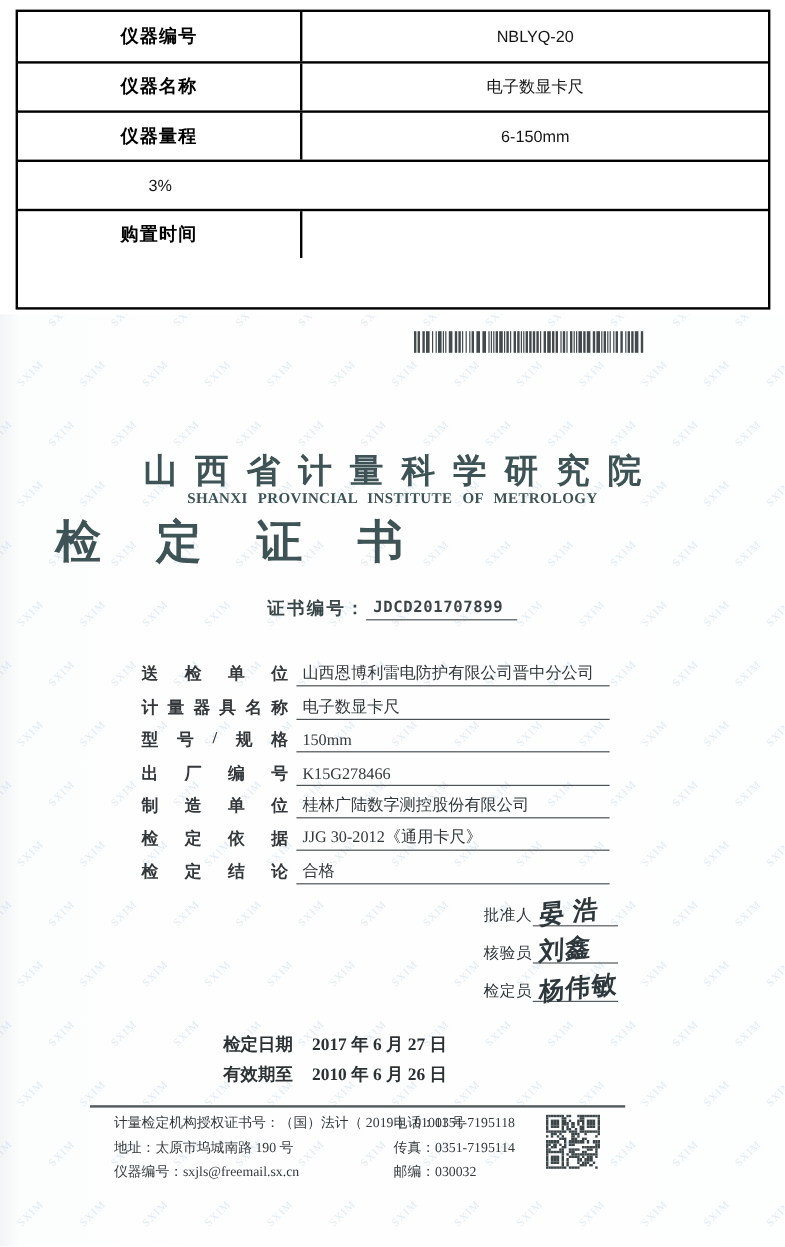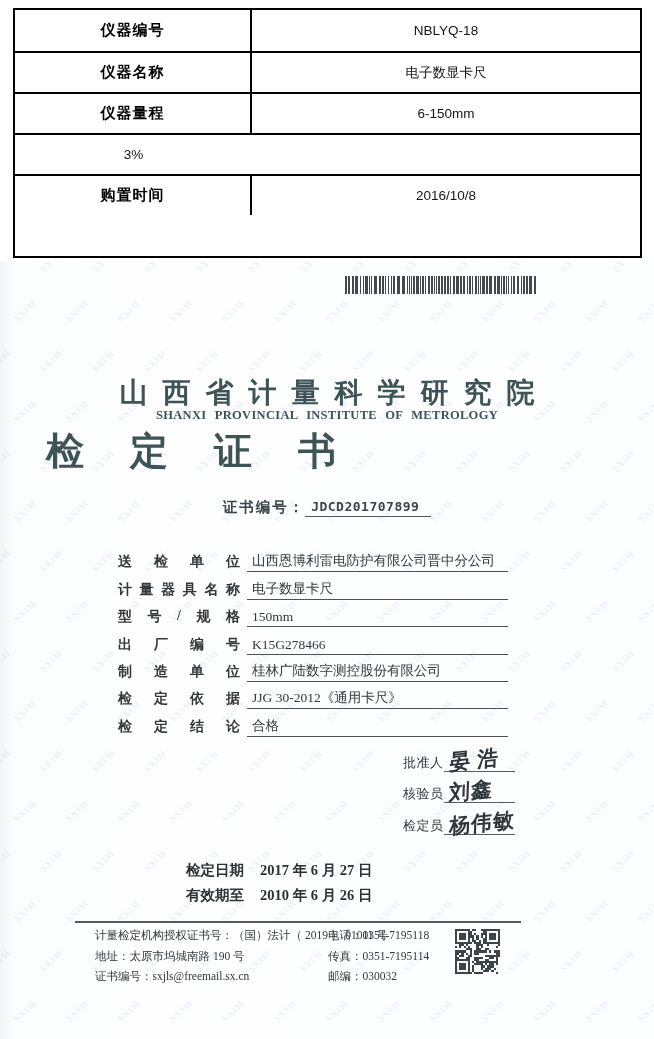"NBLYQ-18" div.tcell { text: NBLYQ-18 -> NBLYQ-20 }
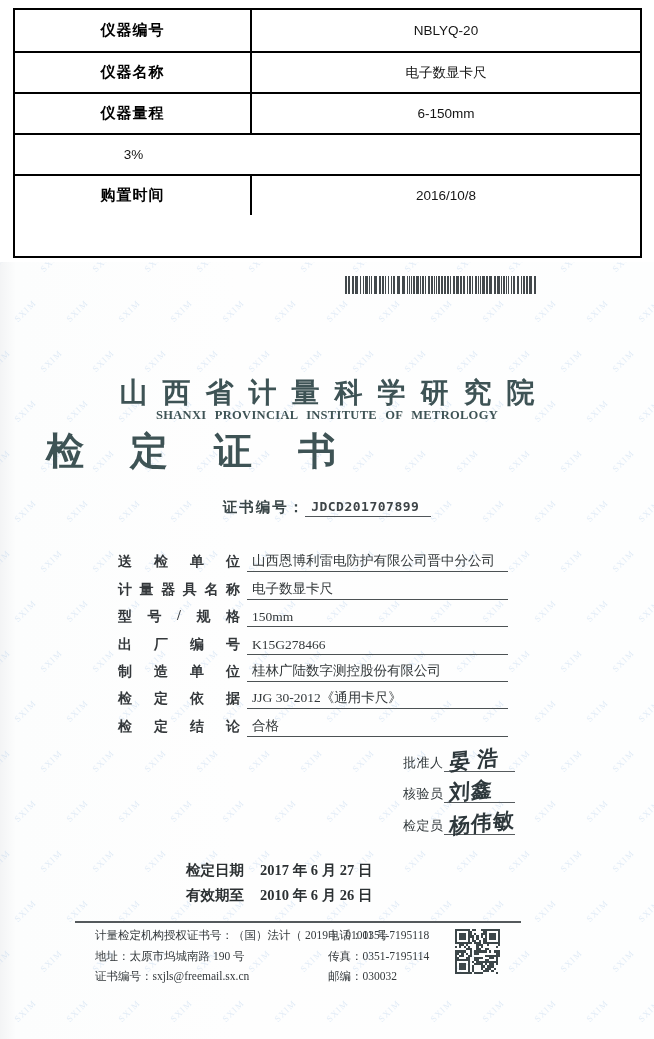"2016/10/8" div.tcell { html: <div>2016/10/8</div> -> none }
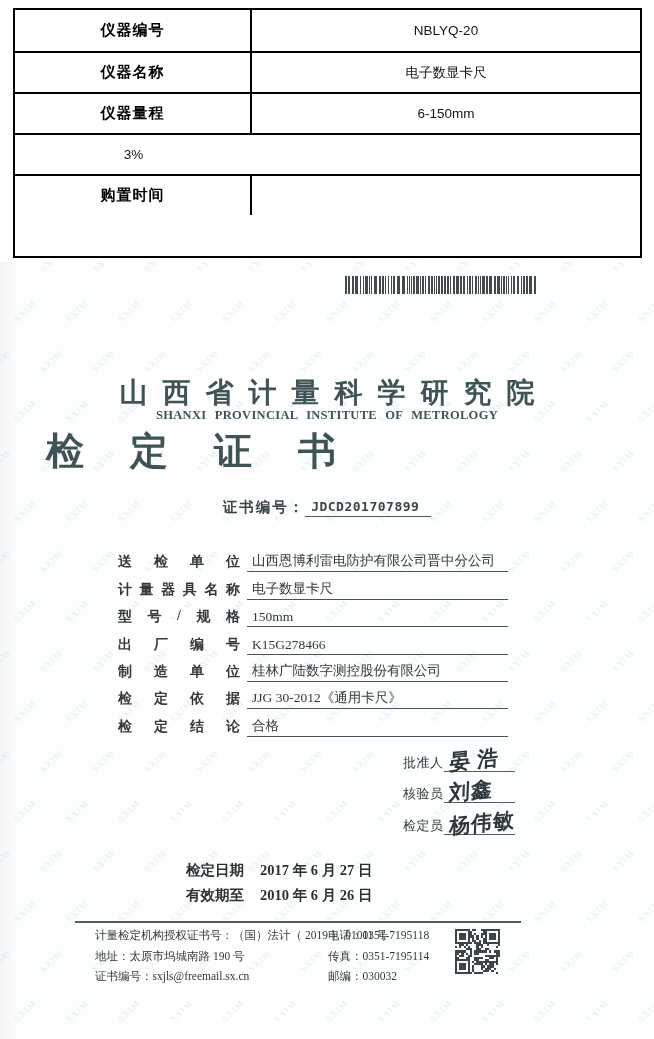"证书编号：sxjls@freemail.sx.cn" div.fline { text: 证书 -> 仪器 }
